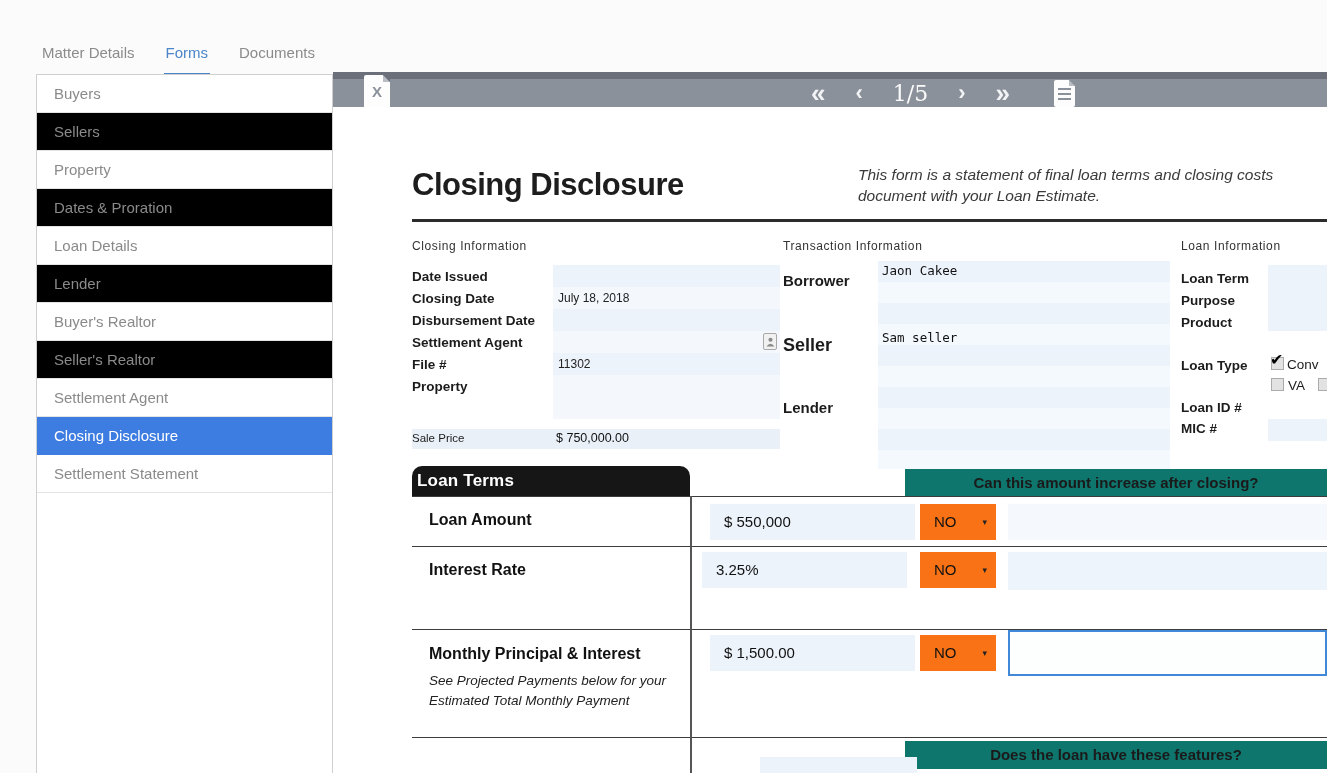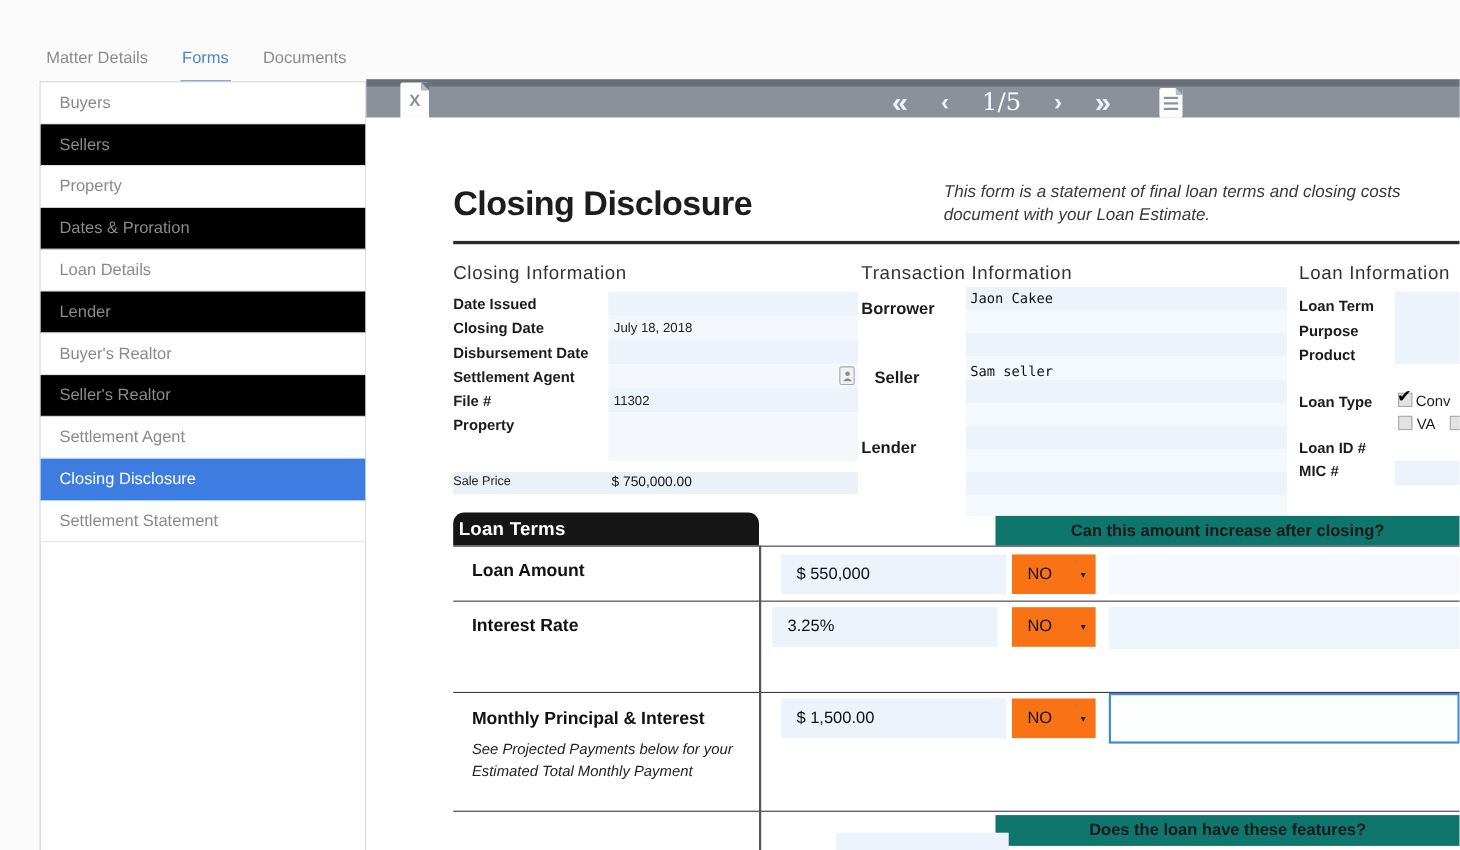"Closing Information" .sect-h { font-size: 17px -> 12px }
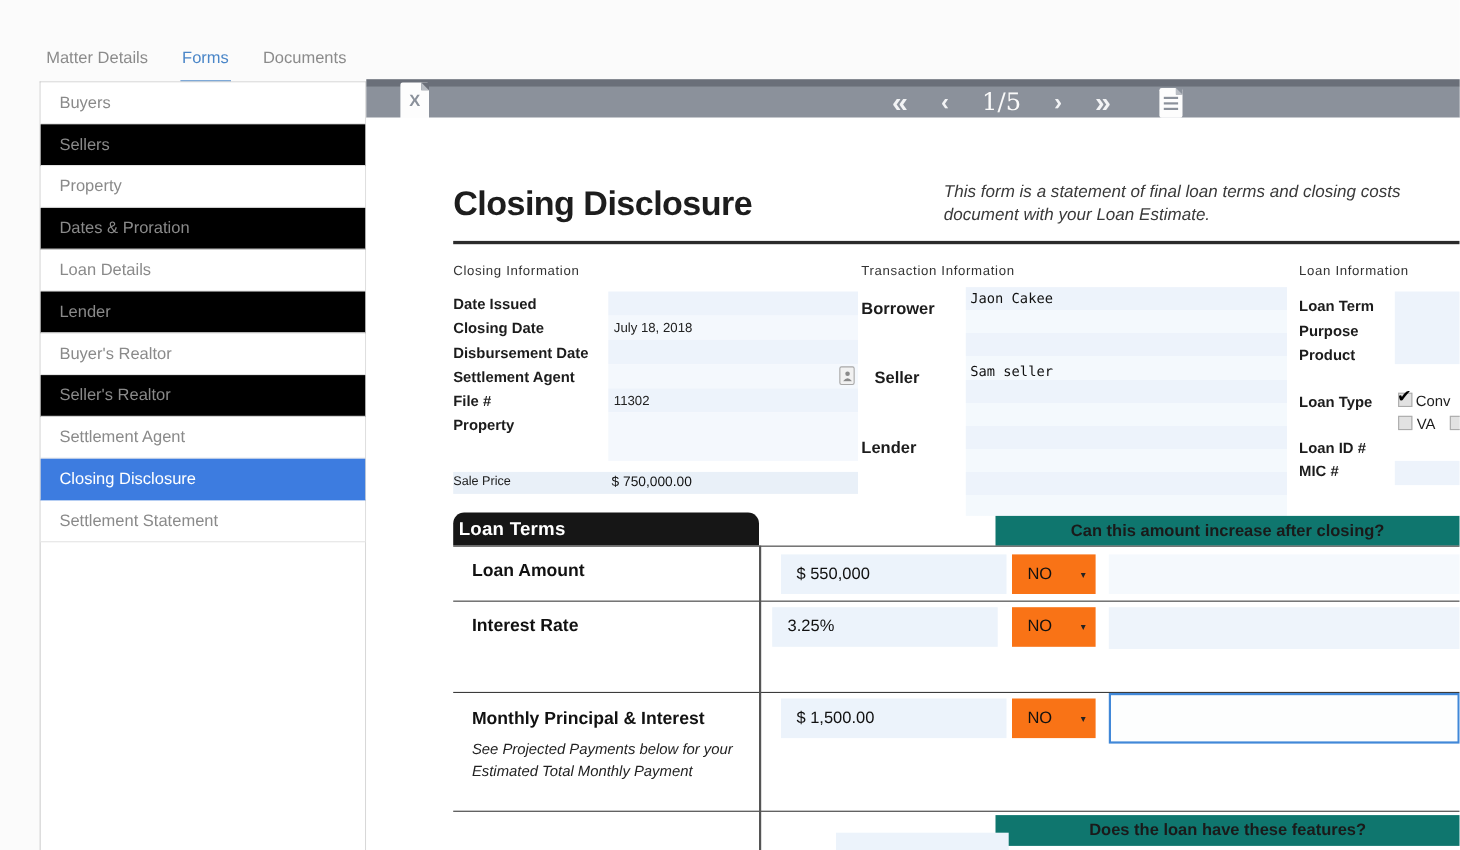"Seller" div.abs { font-size: 15px -> 18px; left: 462px -> 450px }
